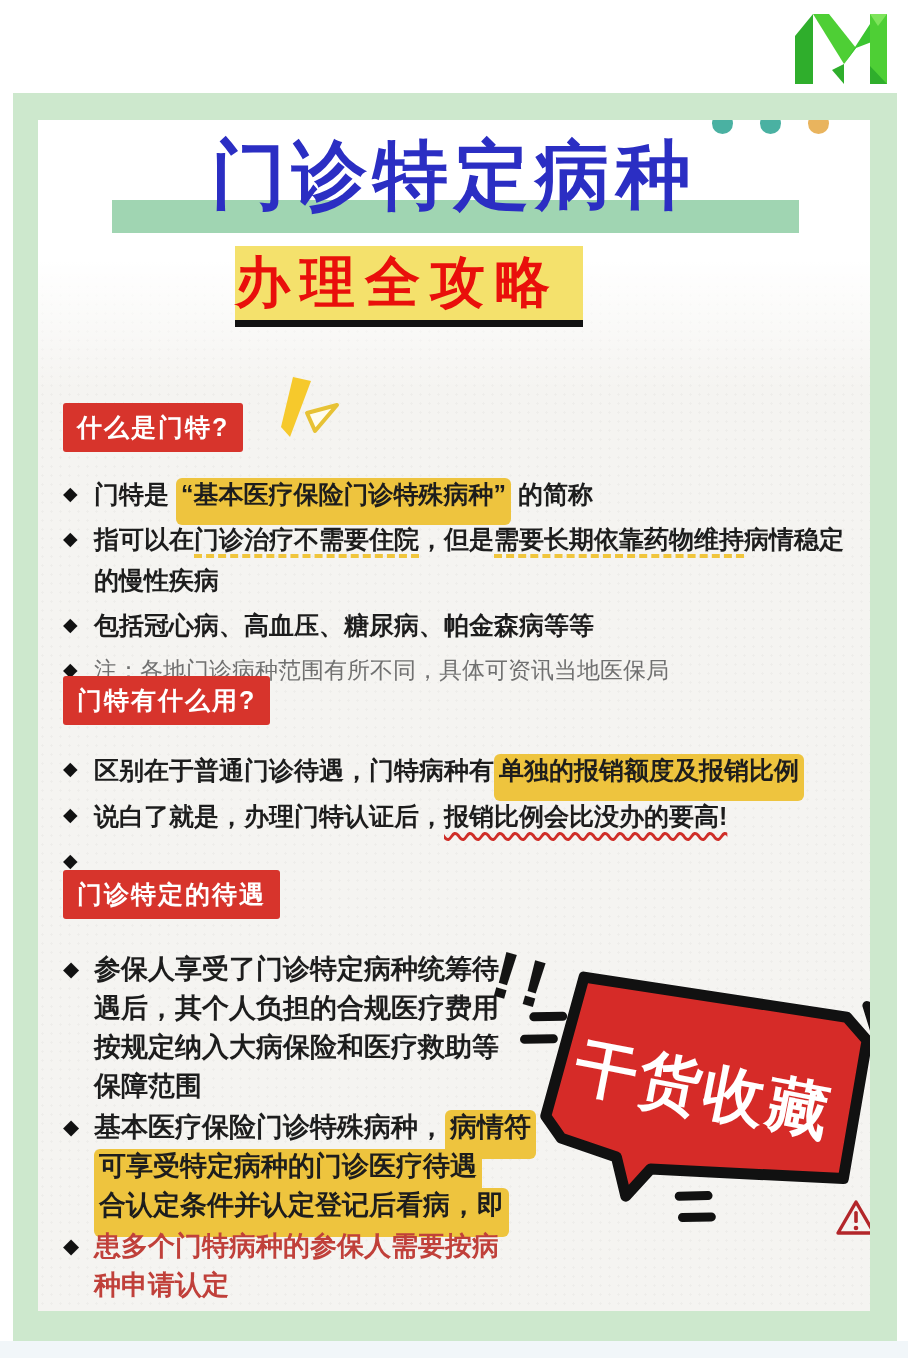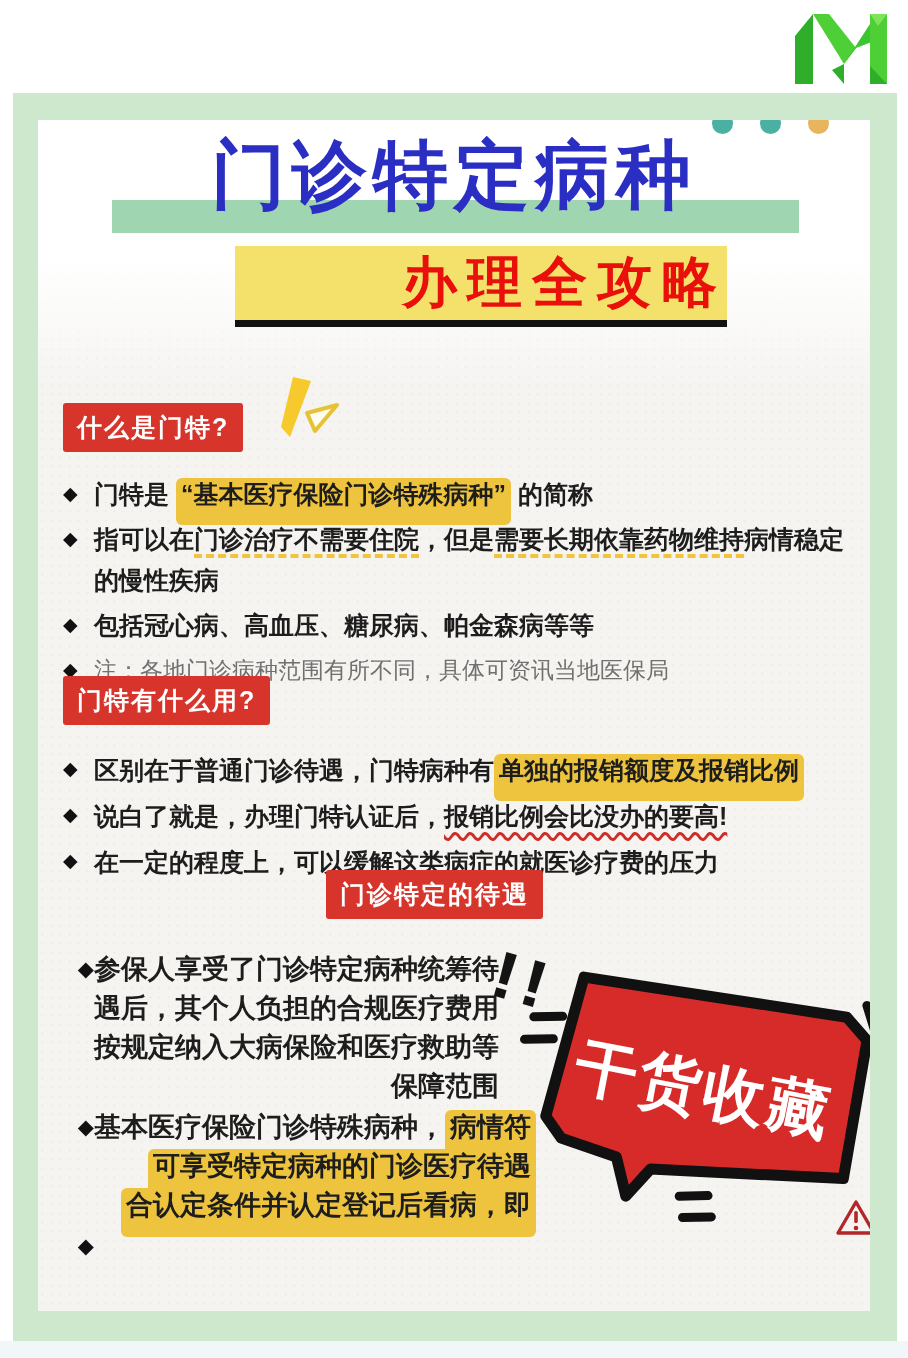"办理全攻略" .subtitle-box { justify-content: flex-end -> flex-start; width: 492px -> 348px }
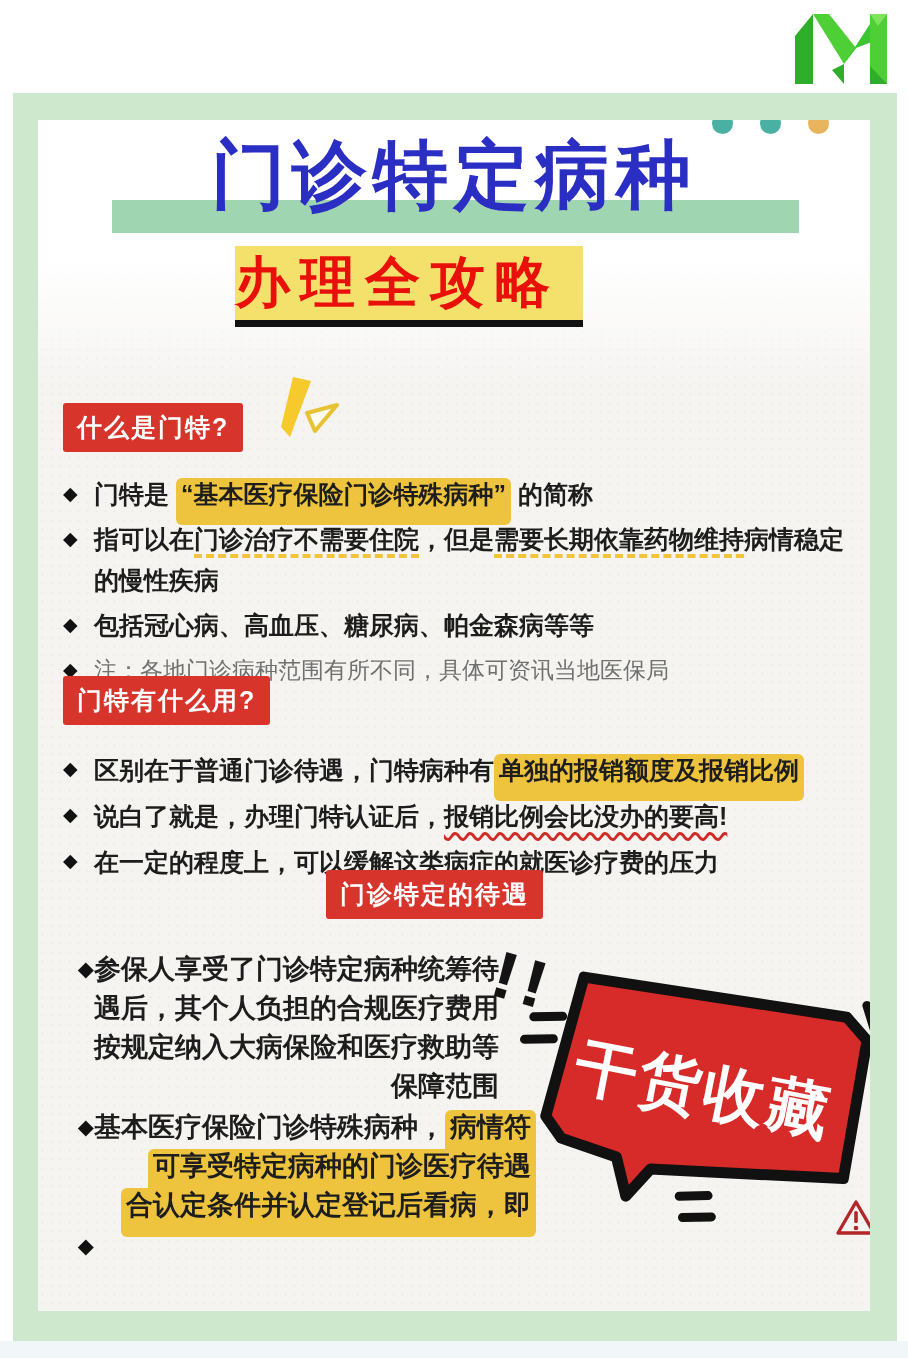"在一定的程度上，可以缓解这类病症的就医诊疗费的压力" div.bullet-body { html: <div> <div><span>在一定的程度上，可以缓解这类病症的就医诊疗费的压力</span></div> </div> -> none }
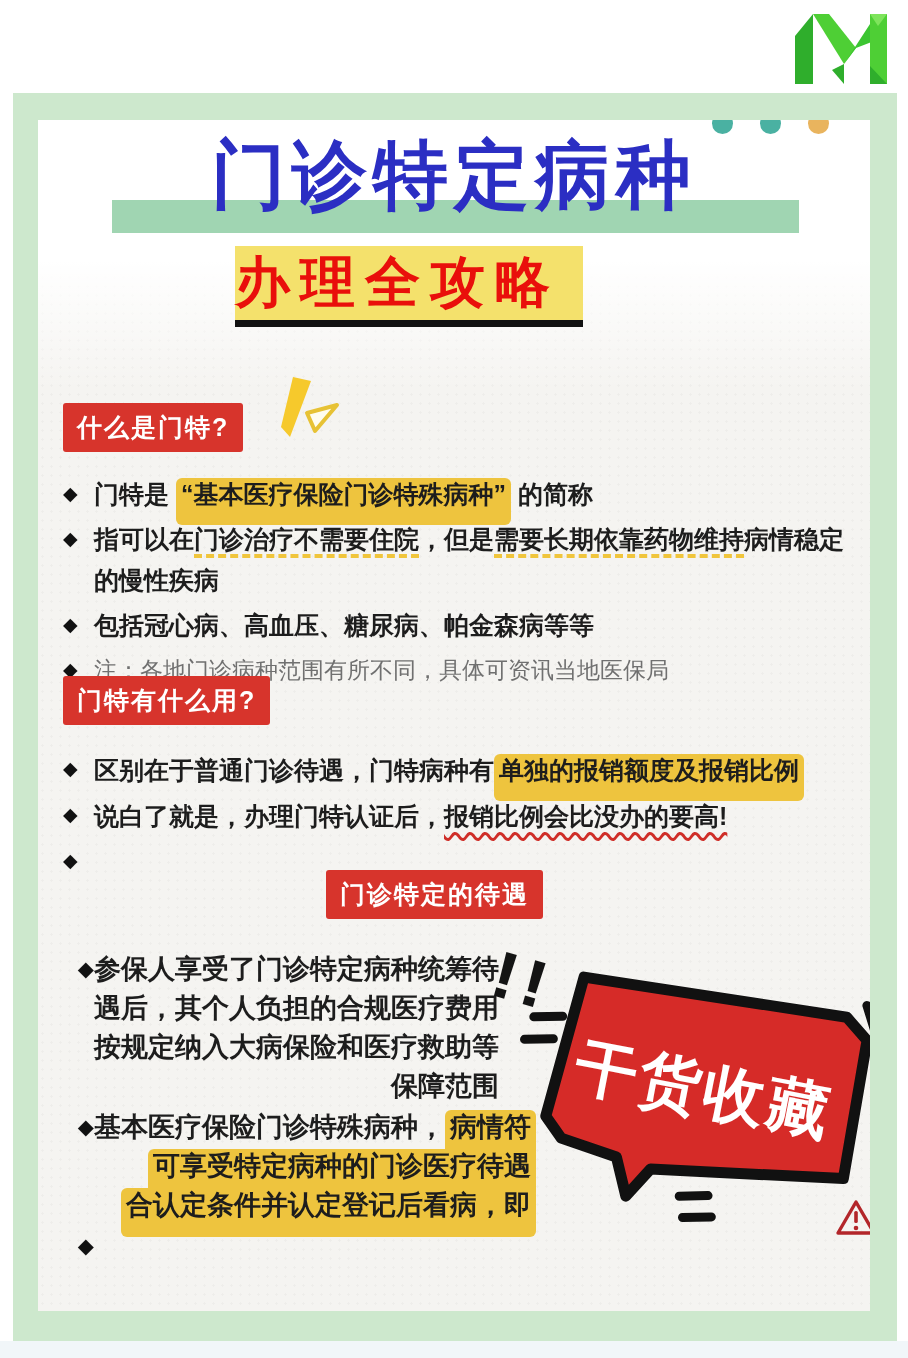"门诊特定的待遇" .sec3 { text-align: right -> none }
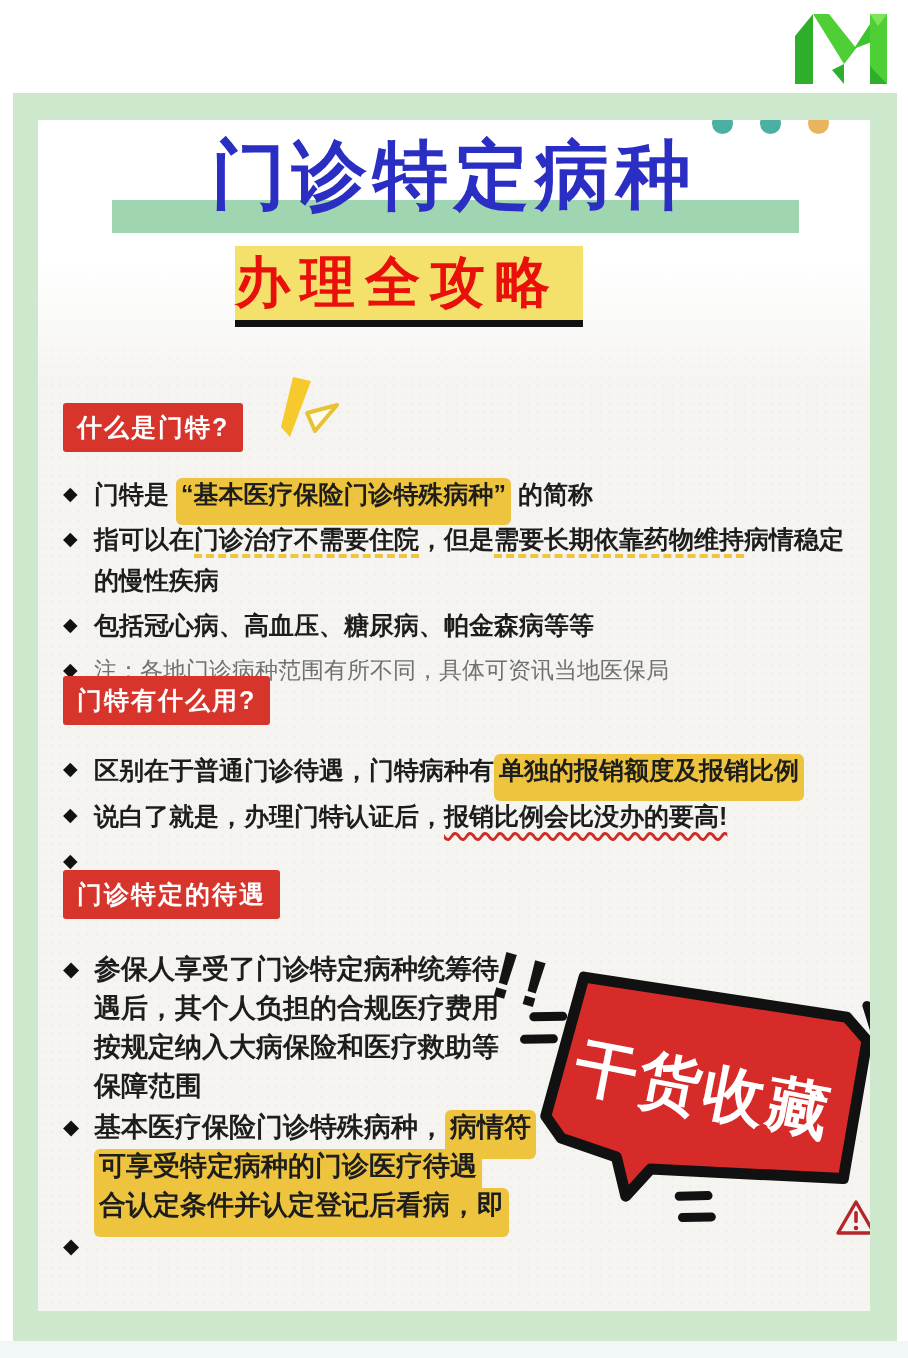"患多个门特病种的参保人需要按病" div.bullet-body { html: none -> <div> <div><span>患多个门特病种的参保人需要按病</span></div> <div><span>种申请认定</span></div> </div> }
